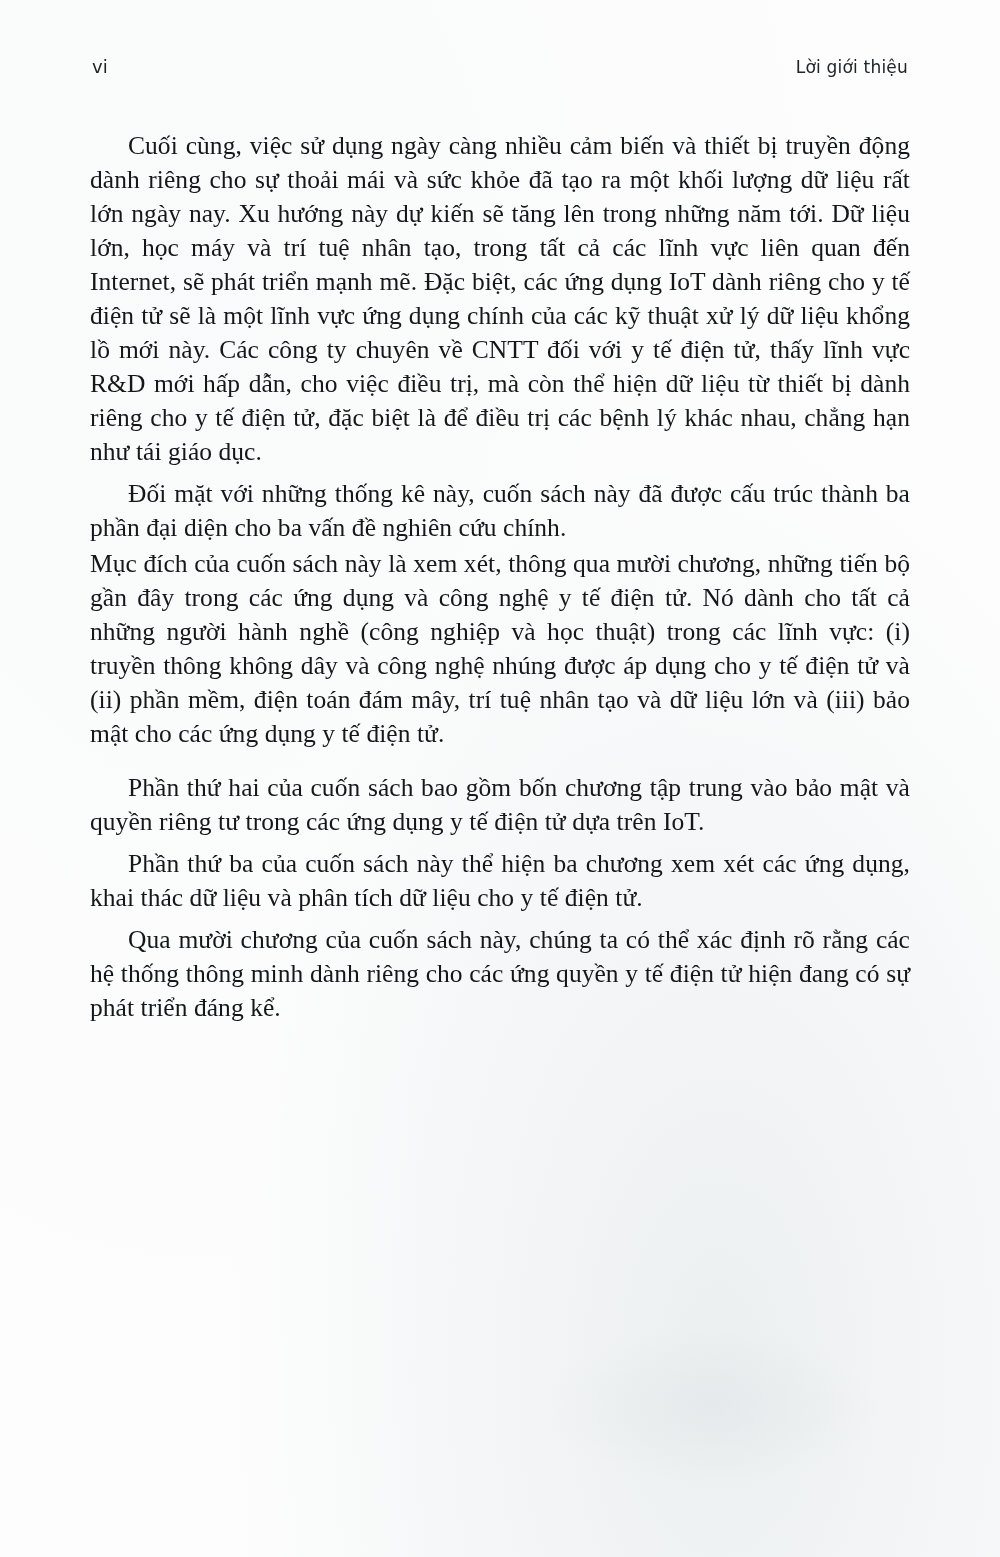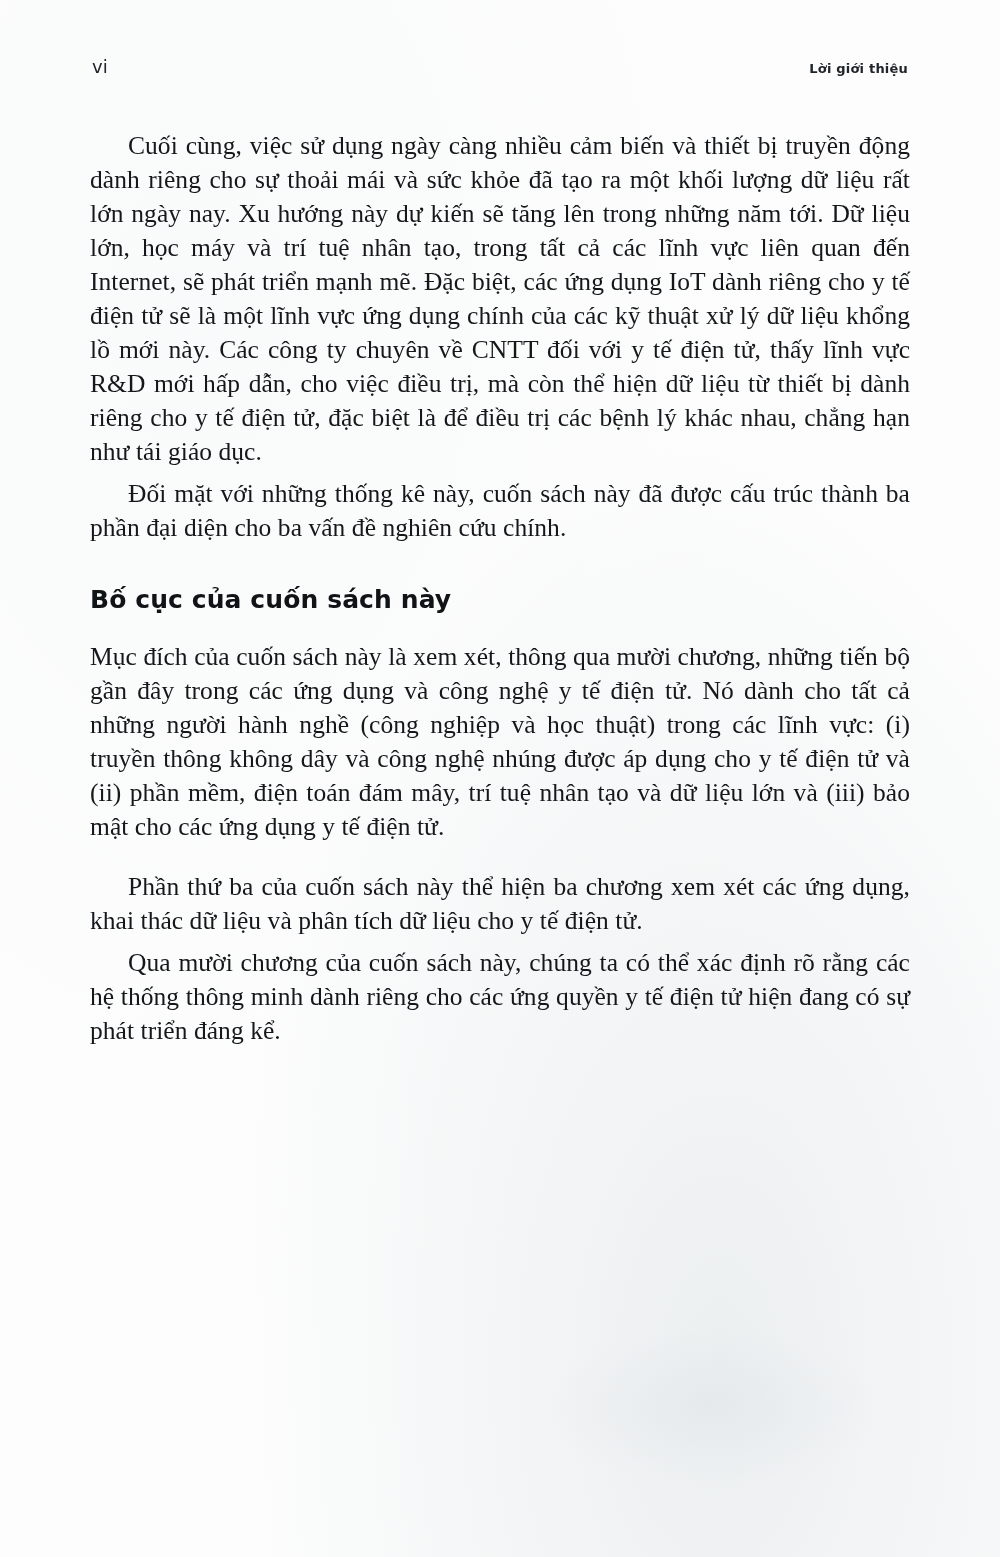"Lời giới thiệu" .chapter-title { font-size: 13px -> 17px; font-weight: bold -> none }
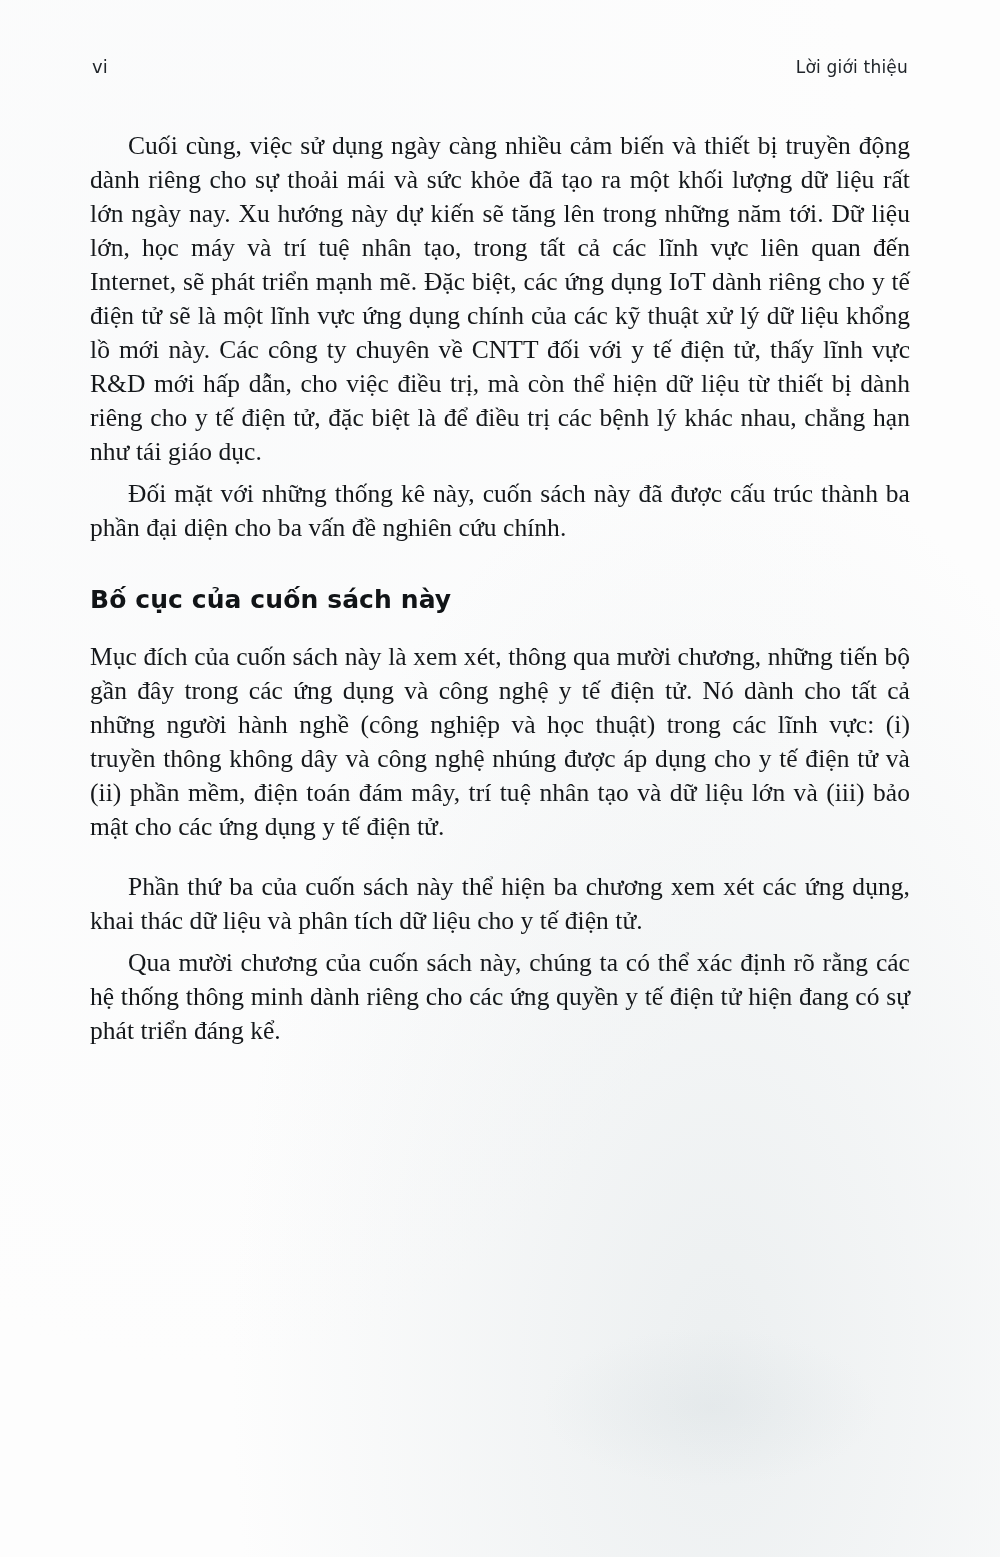"Bố cục của cuốn sách" h2.section { html: <h2>Bố cục của cuốn sách này</h2> -> none }
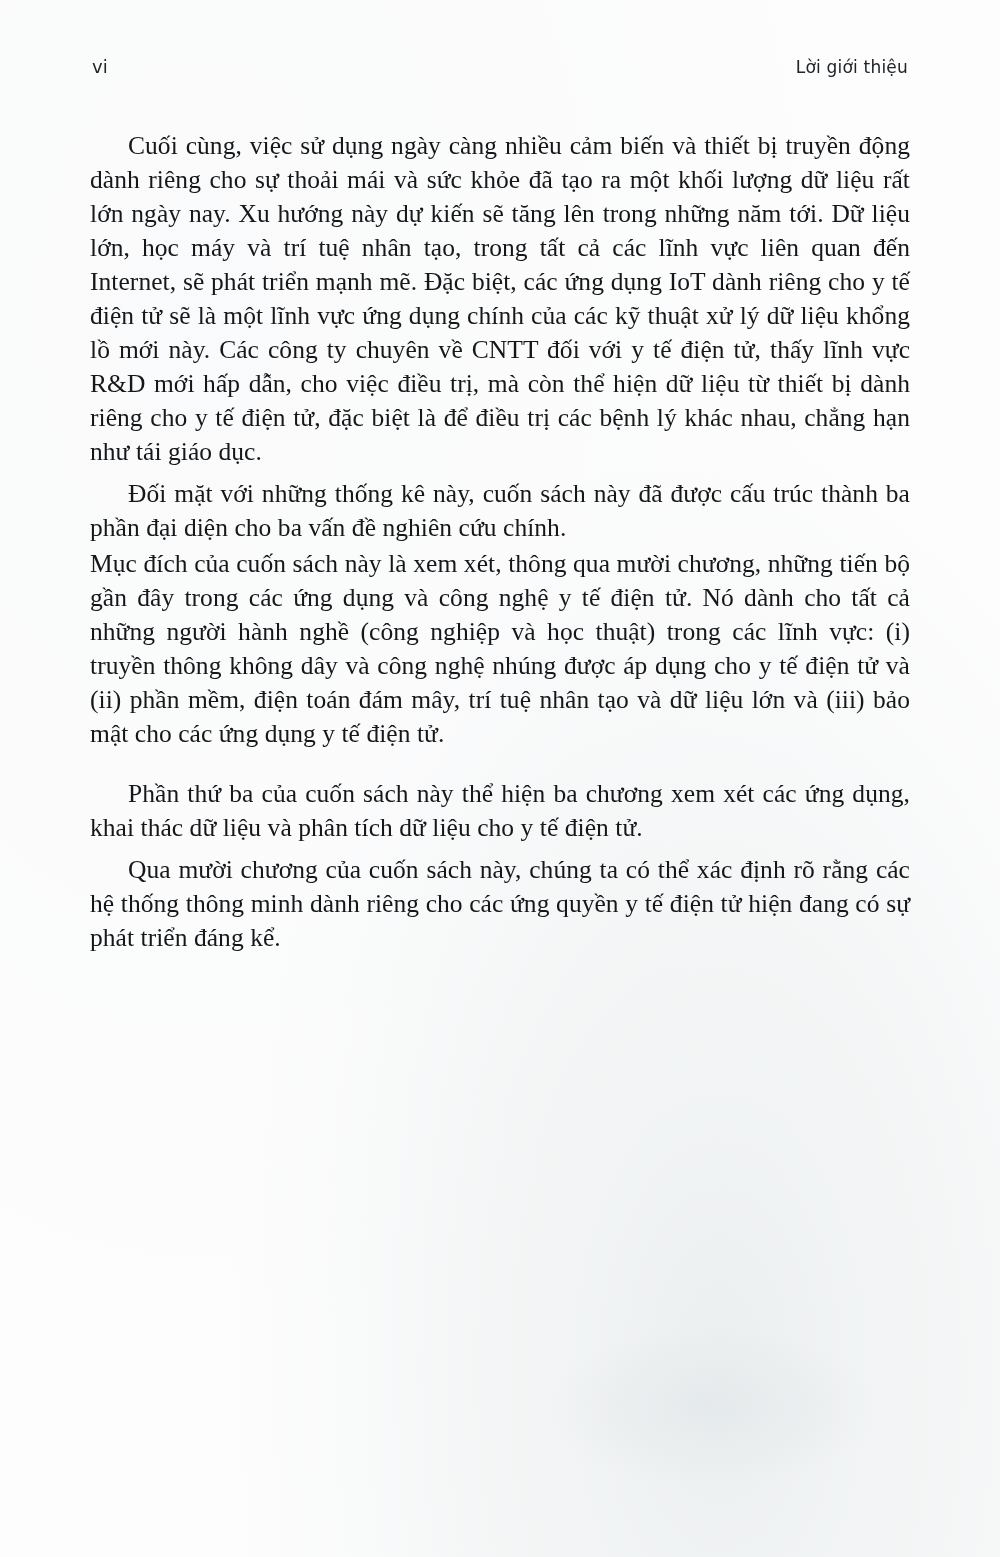"Phần thứ hai của cuốn" p.body { html: none -> <p>Phần thứ hai của cuốn sách bao gồm bốn chương tập trung vào bảo mật và quyền riêng tư trong các ứng dụng y tế điện tử dựa trên IoT.</p> }
